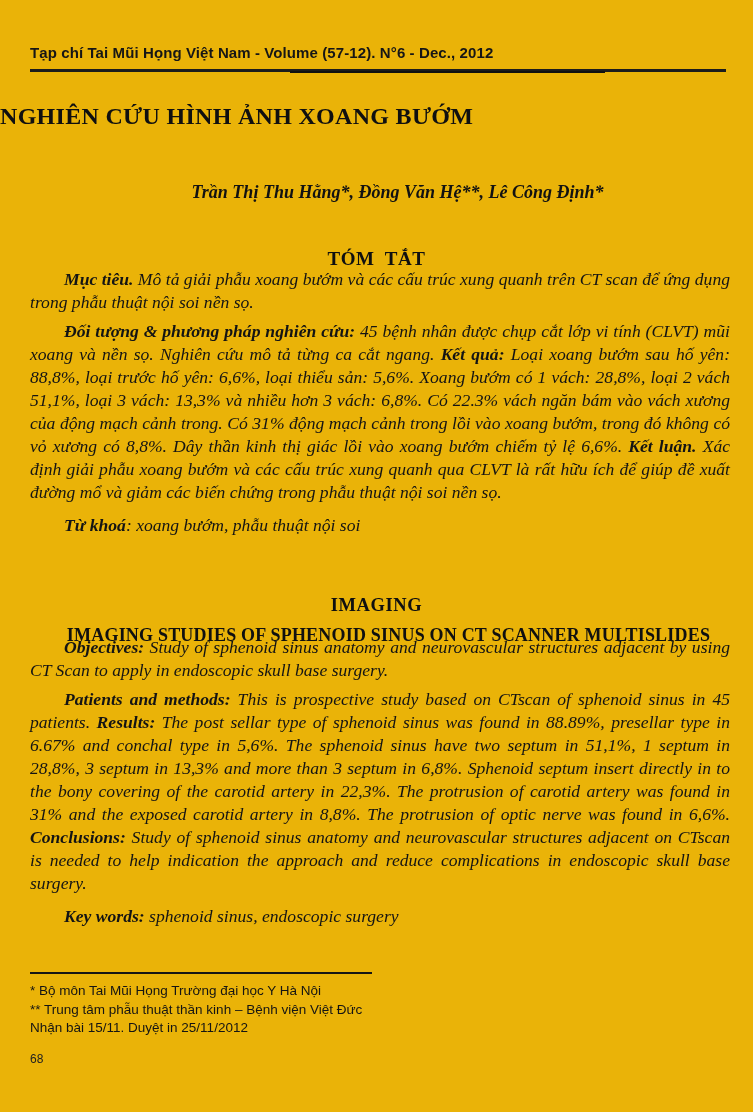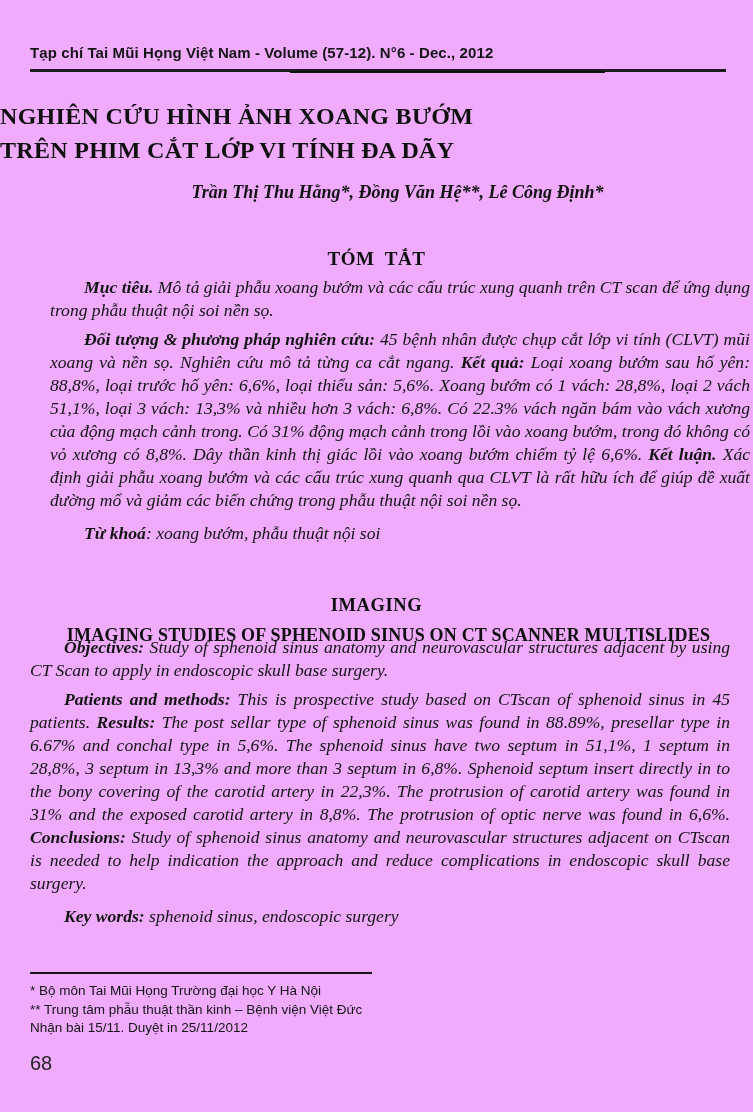"Tạp chí Tai Mũi Họng" .page { background: #f0abfc -> #eab308 }
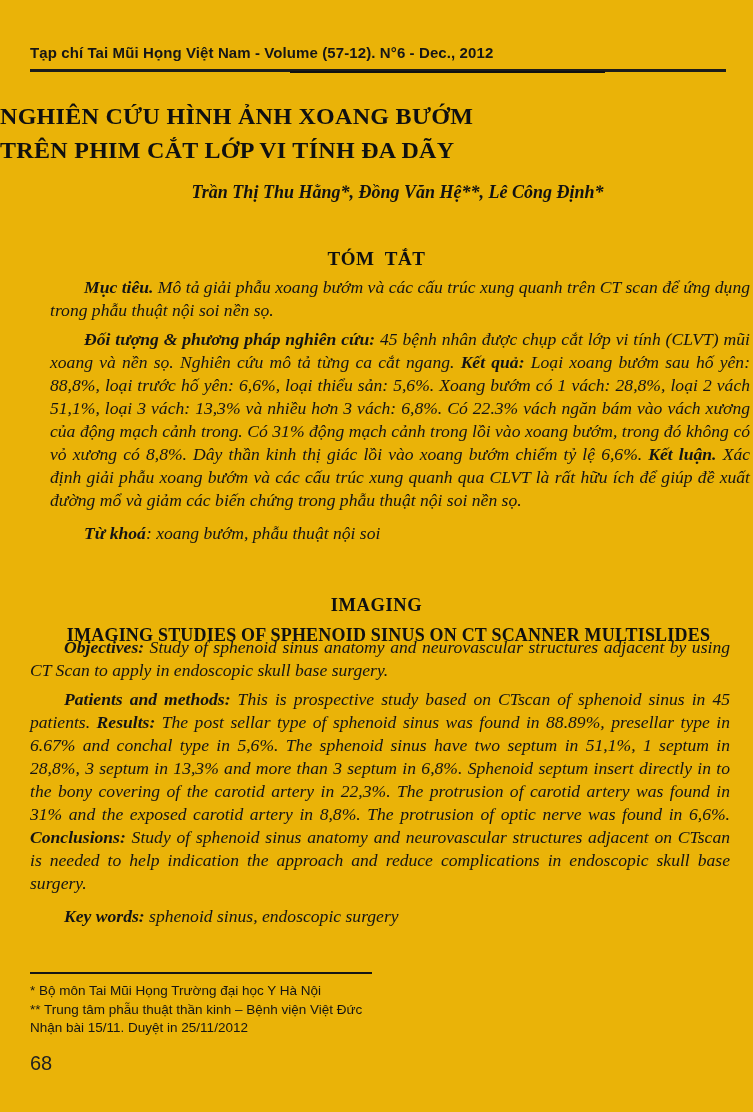"TRÊN PHIM CẮT LỚP VI" div { html: <div>TRÊN PHIM CẮT LỚP VI TÍNH ĐA DÃY</div> -> none }
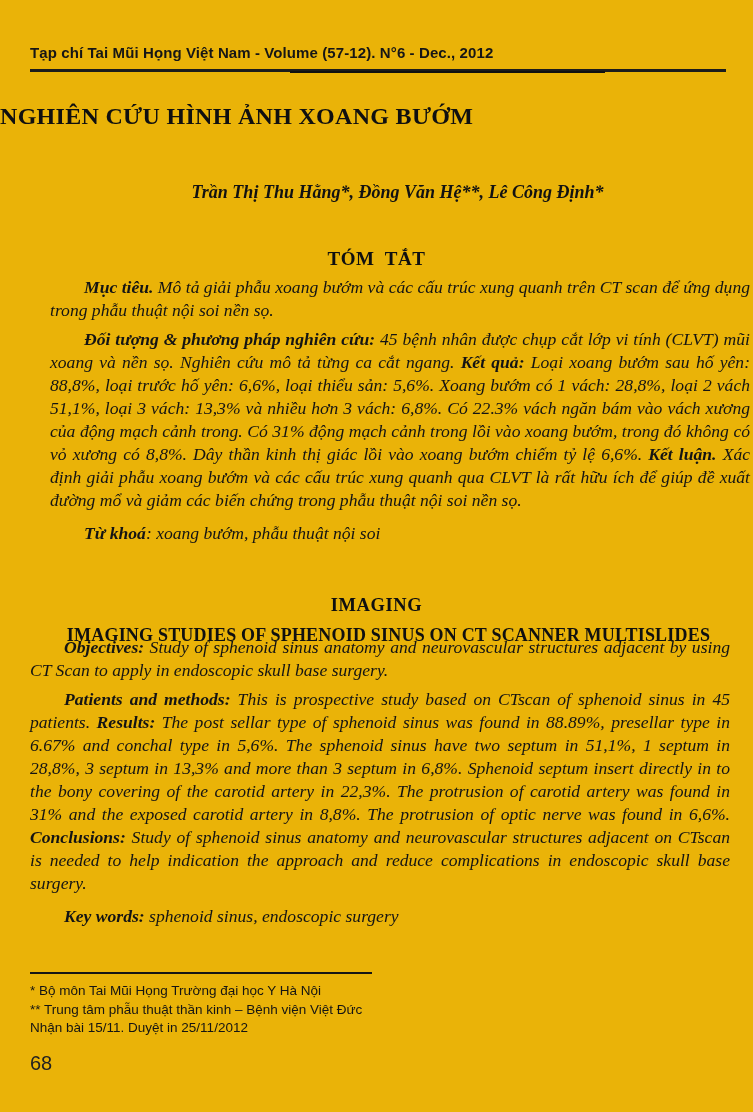"Mục tiêu. Mô tả giải" .abstract-vi { margin-left: 20px -> none; top: 276px -> 268px }
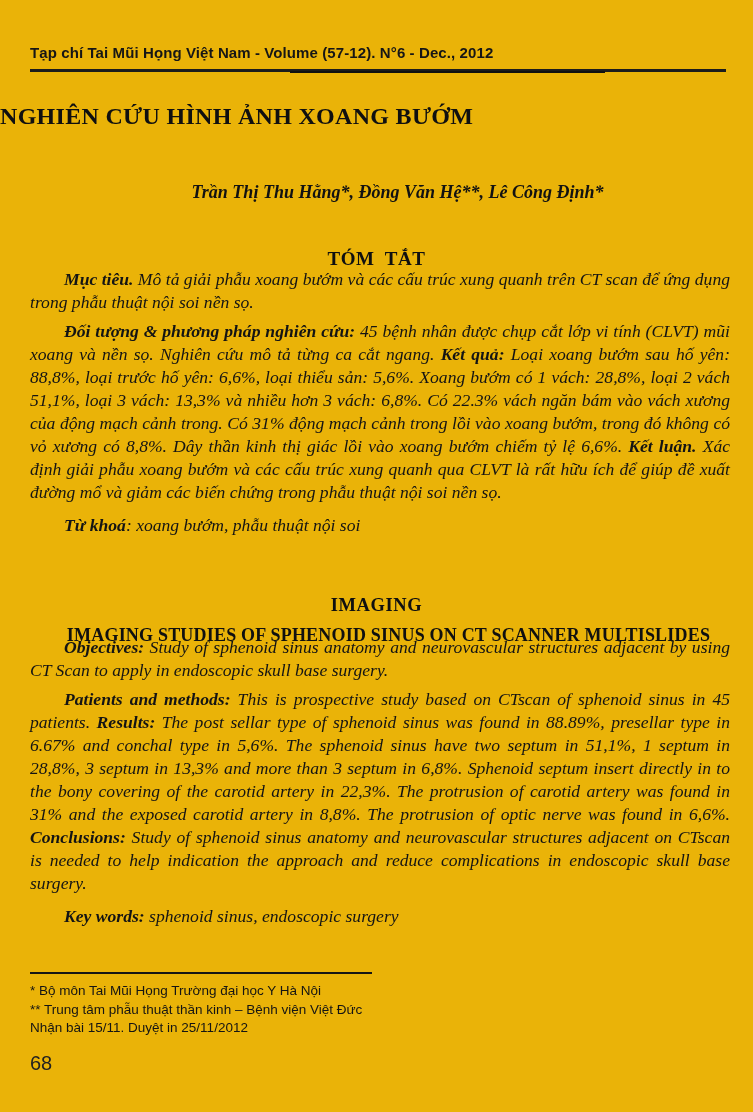"68" .page-number { font-size: 20px -> 12px }
